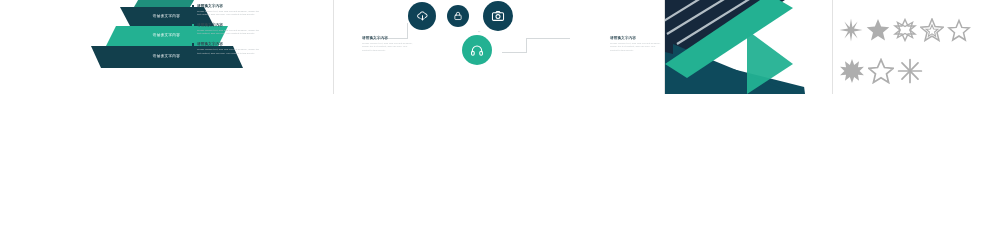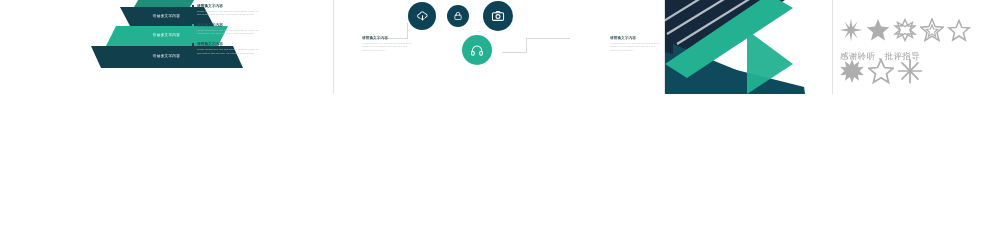"感谢聆听，批评指导" div.thanks-text { html: <div>感谢聆听，批评指导</div> -> none }
